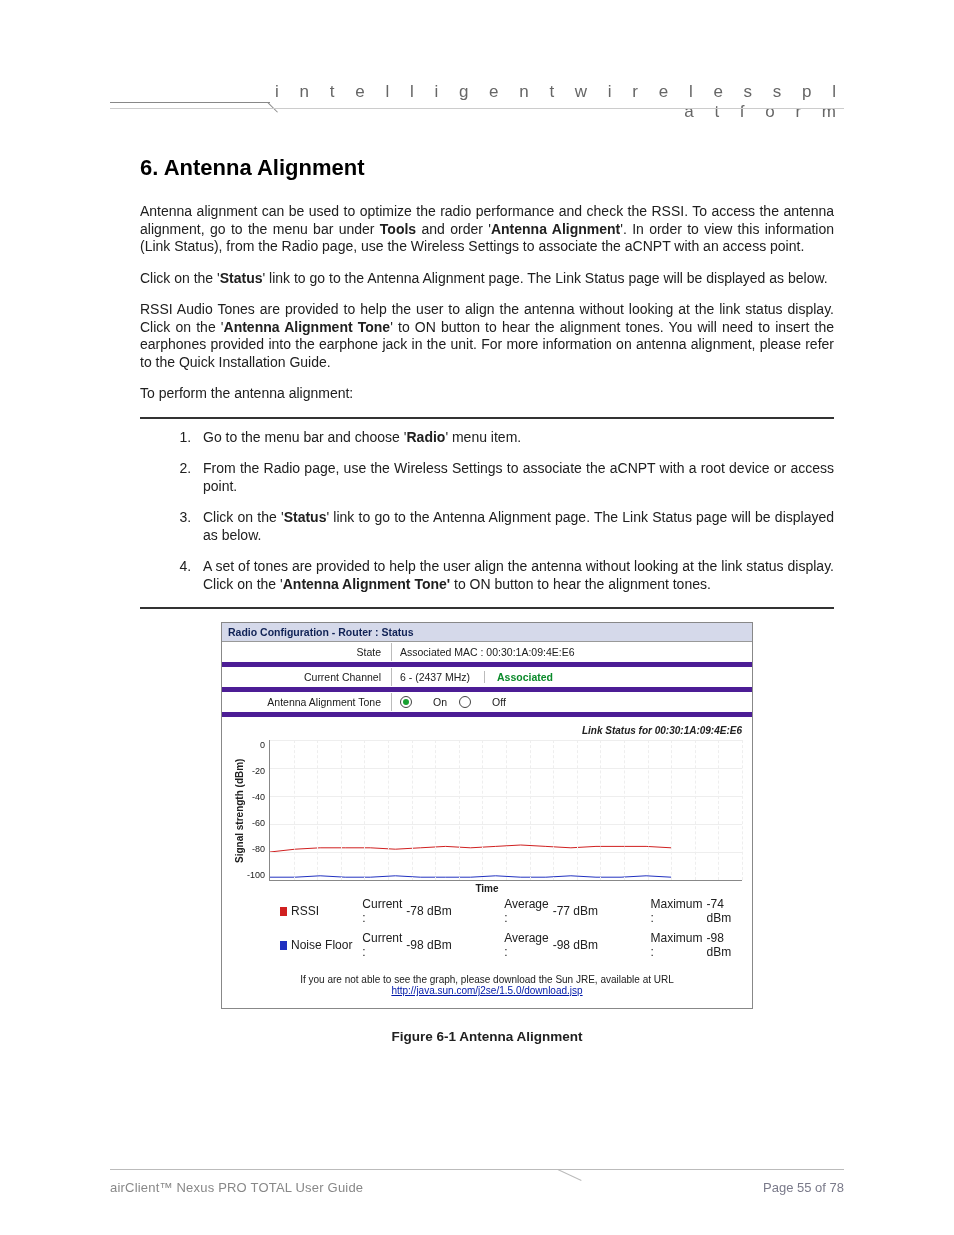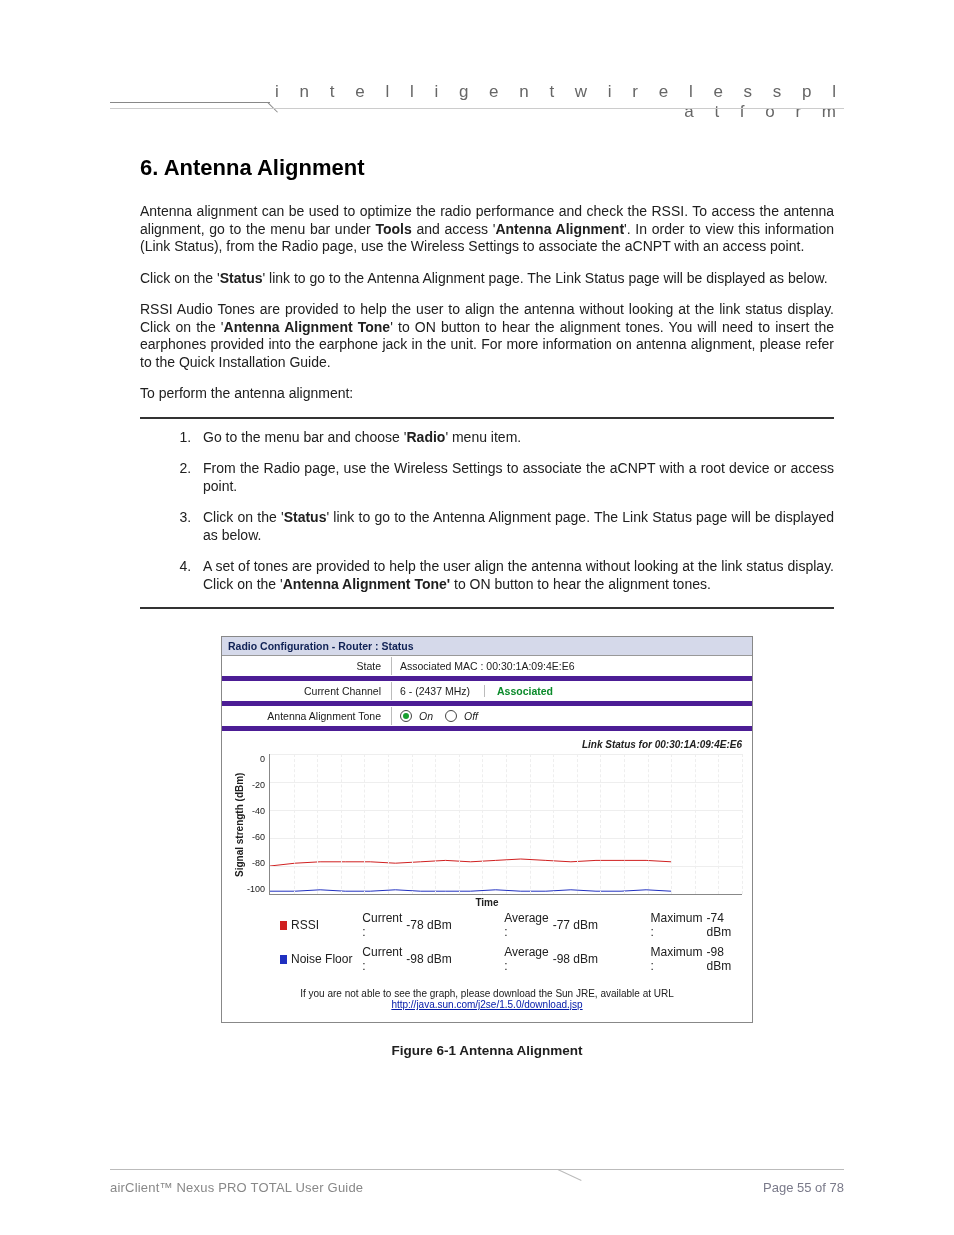"and access '" span { text: access -> order }
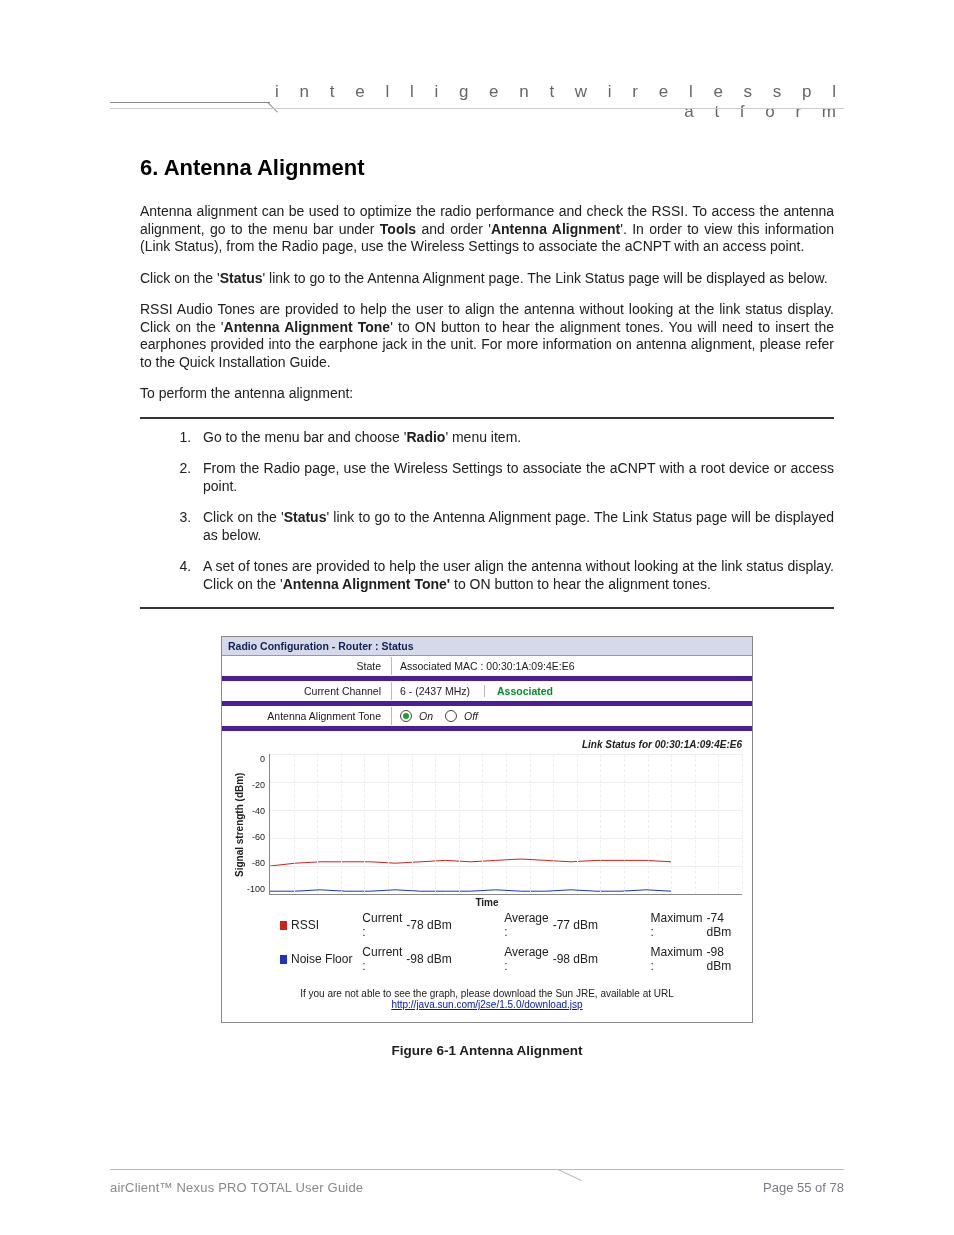"Radio Configuration - Router :" .figure { margin: 27px auto 0 auto -> 13px auto 0 auto }
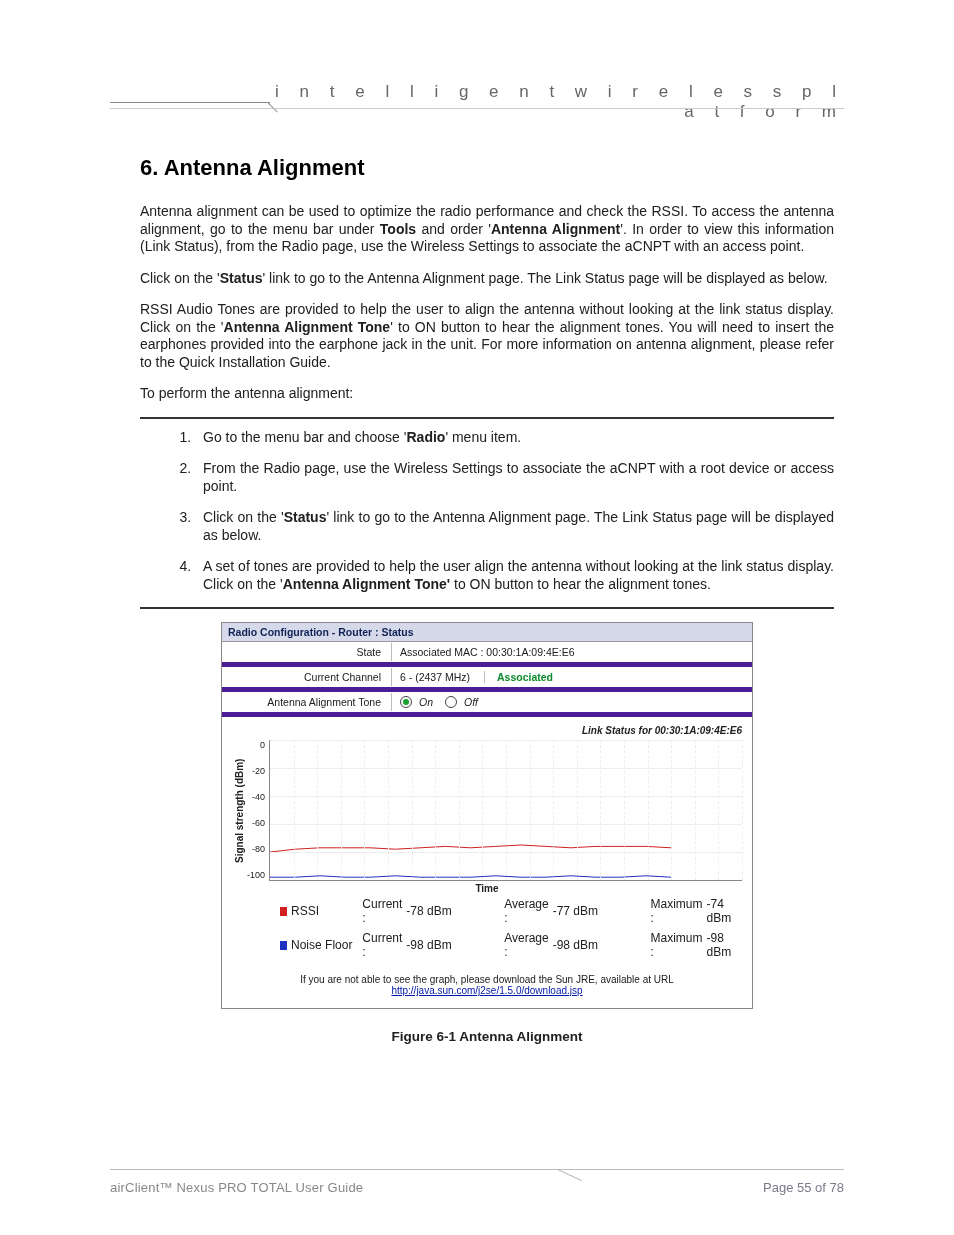"On" .radio-dot { font-style: italic -> none; gap: 7px -> 21px }
